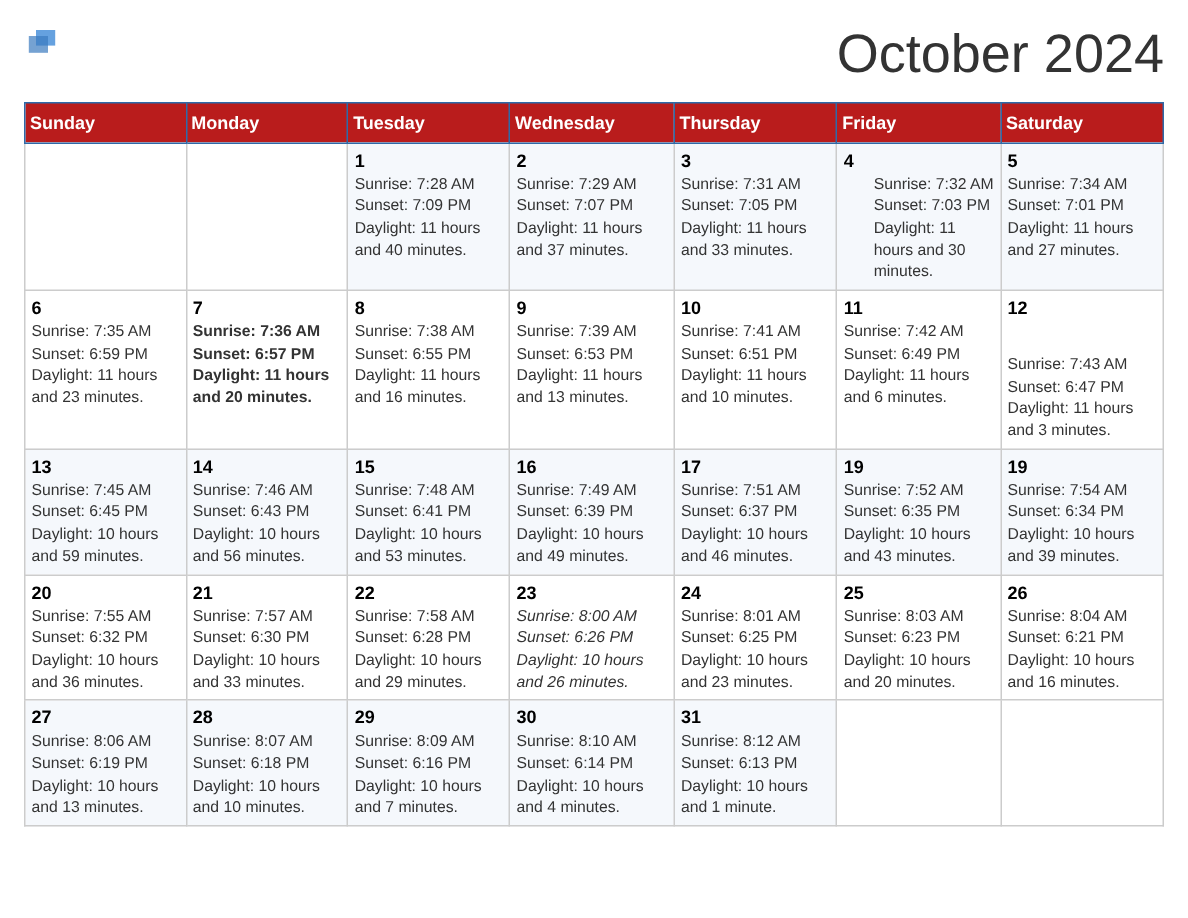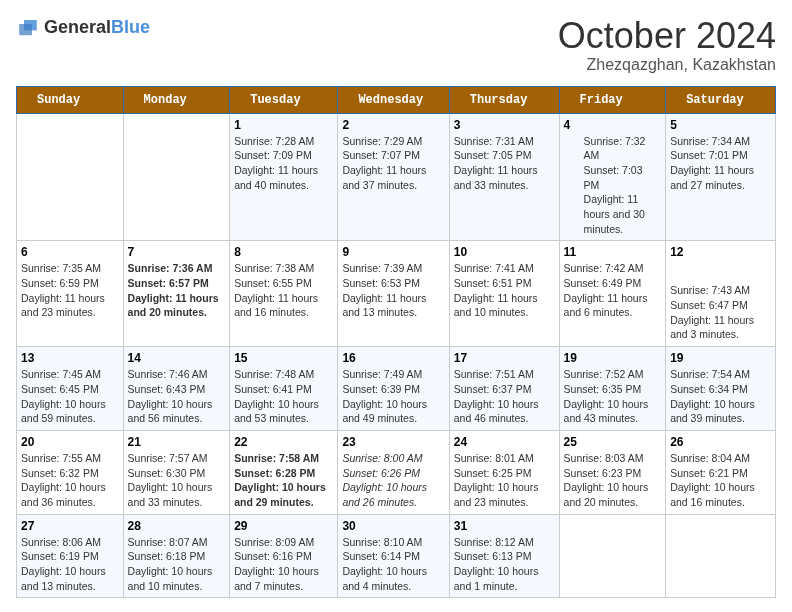"GeneralBlue" div { html: <div> <div> <span>General</span><span>Blue</span> </div> </div> -> none }
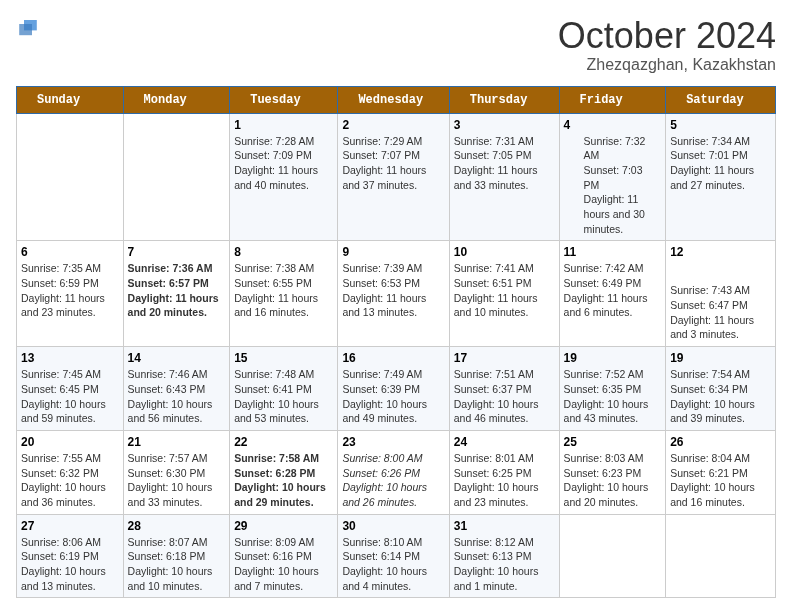"Zhezqazghan, Kazakhstan" div.location-title { html: <div>Zhezqazghan, Kazakhstan</div> -> none }
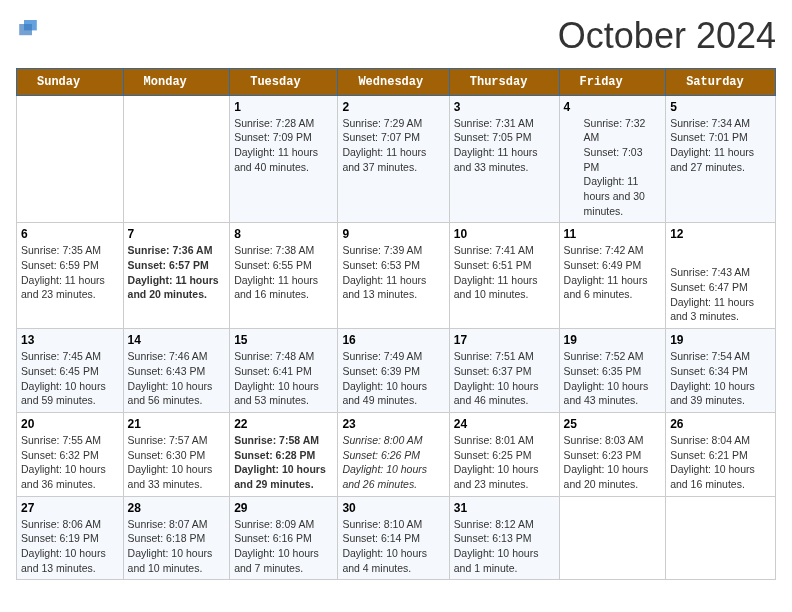"Sunday" thead tr th { background-color: #a16207 -> #b91c1c; font-family: Liberation Mono, monospace -> none; padding: 6px 20px -> 6px 3px }
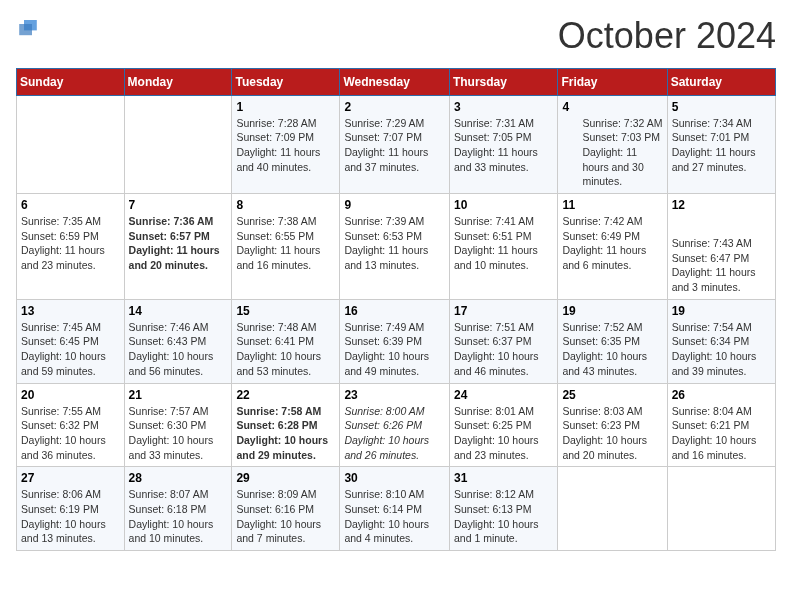"Sunrise: 7:58 AM" div.day-info { font-weight: bold -> none }
